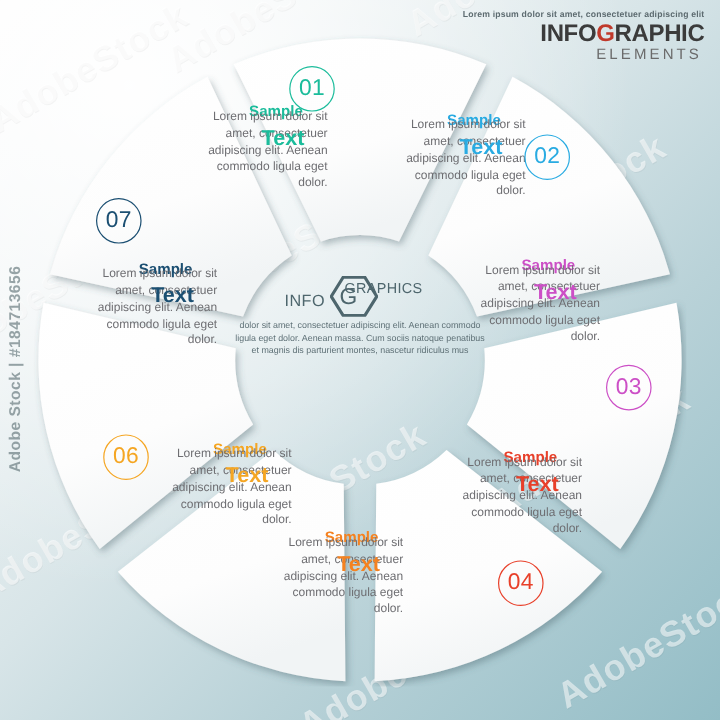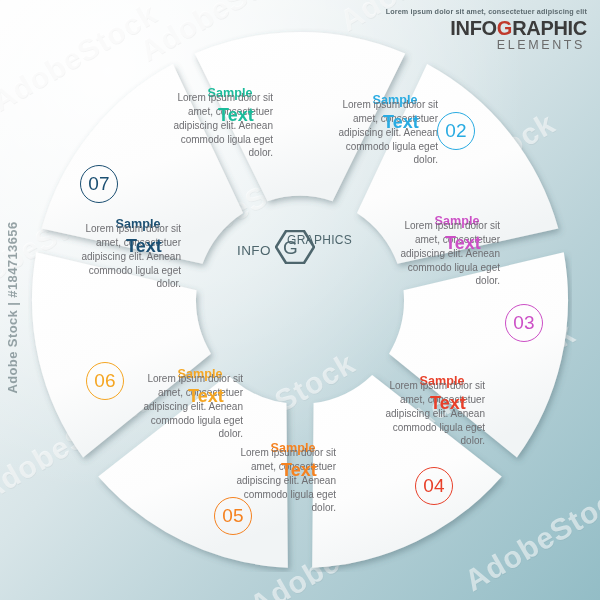"01" div.num { html: none -> <div>01</div> }
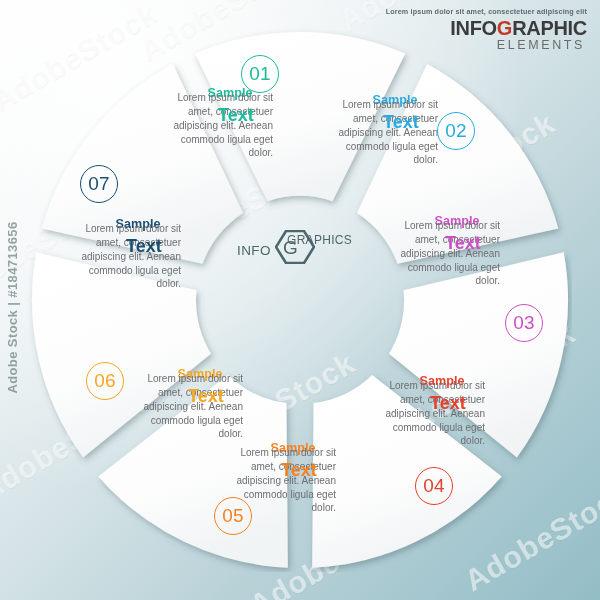"dolor sit amet, consectetuer adipiscing" div.hub-body { html: none -> <div>dolor sit amet, consectetuer adipiscing elit. Aenean commodo ligula eget dolor. Aenean massa. Cum sociis natoque penatibus et magnis dis parturient montes, nascetur ridiculus mus</div> }
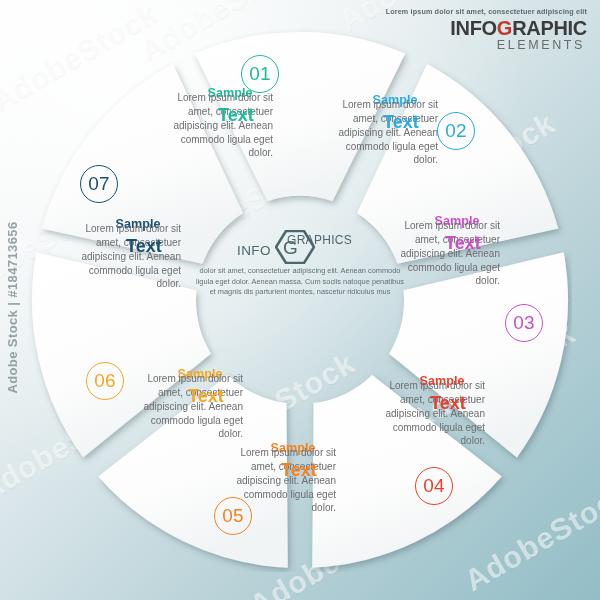"05" div.num { html: <div>05</div> -> none }
